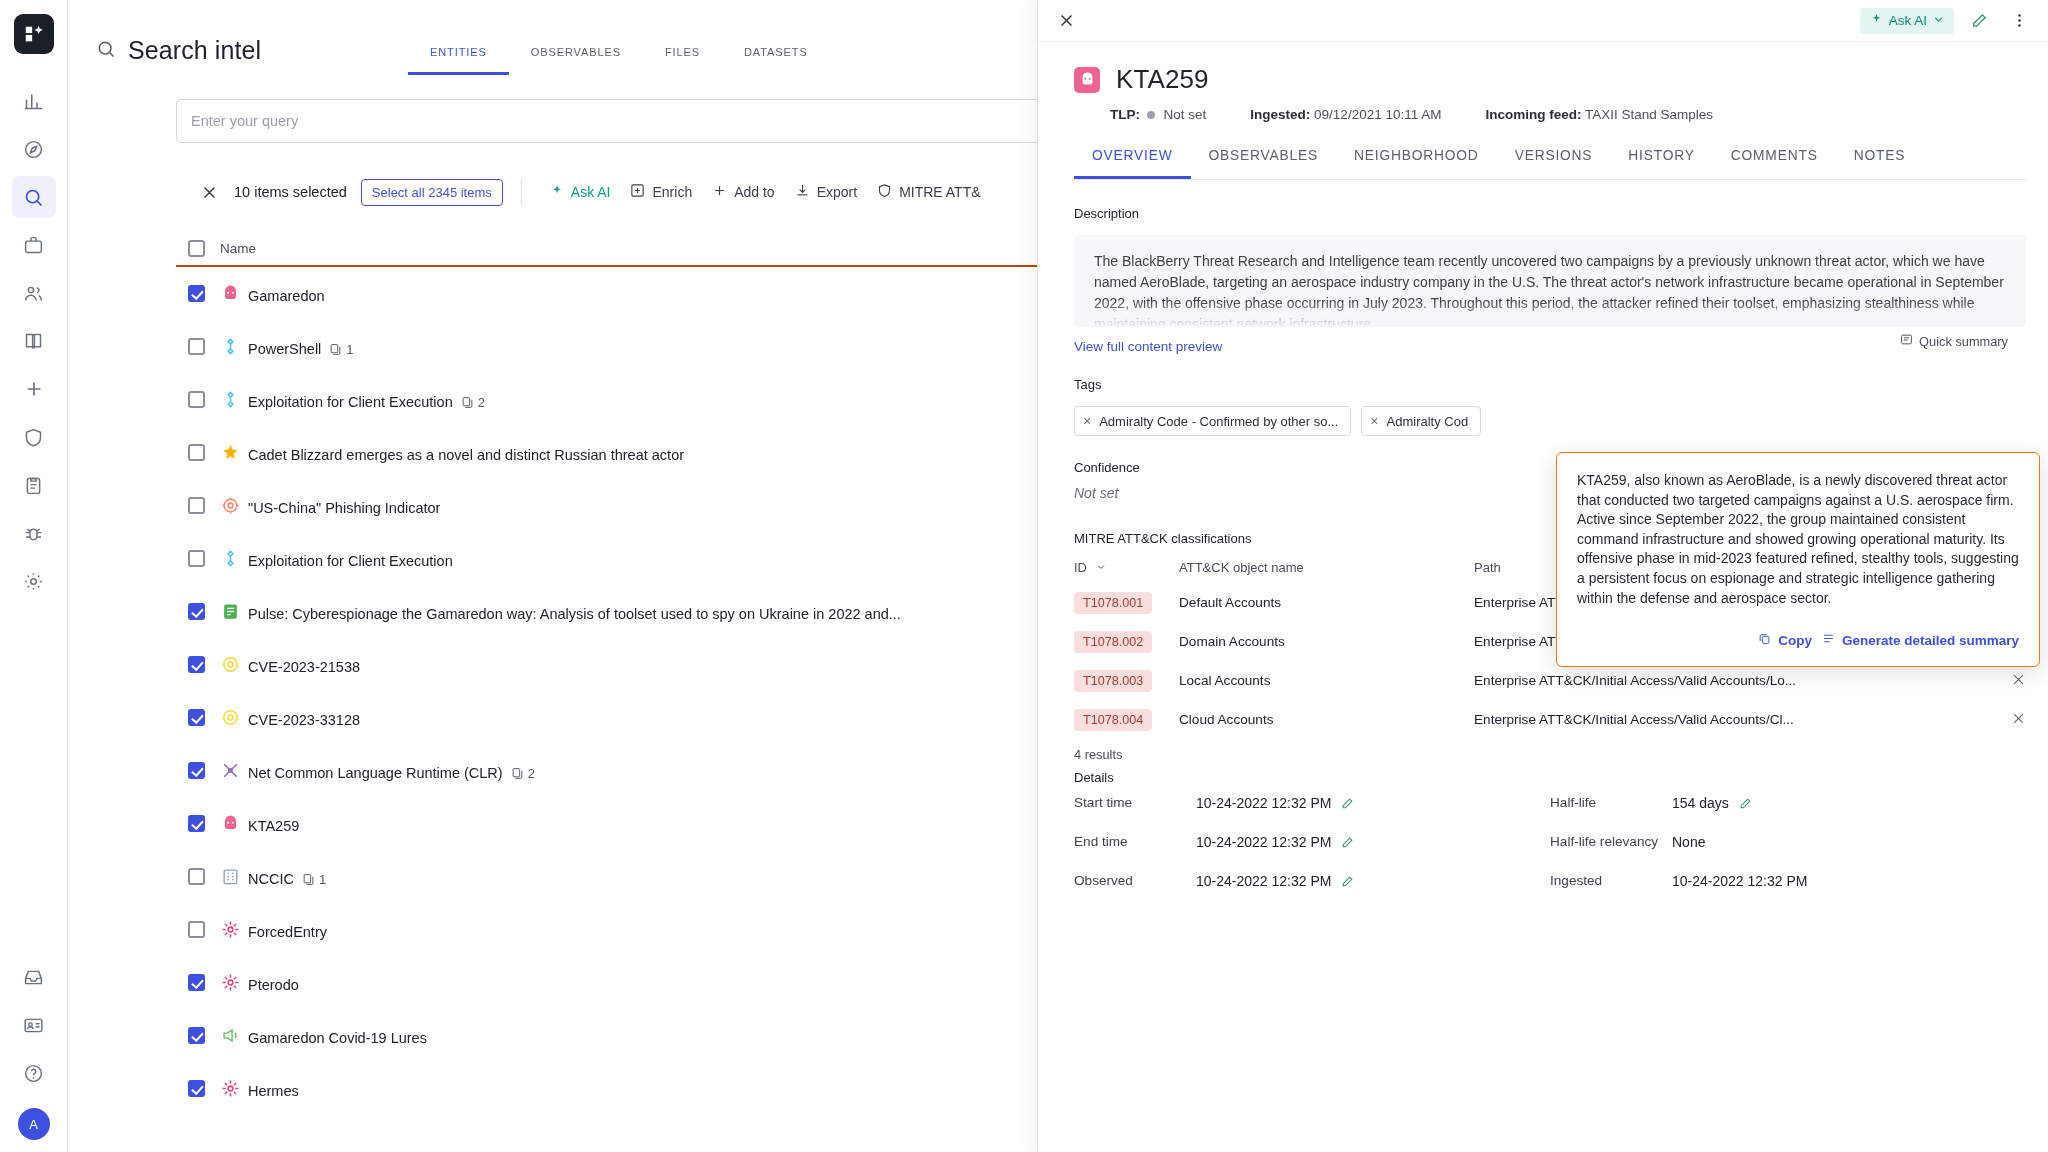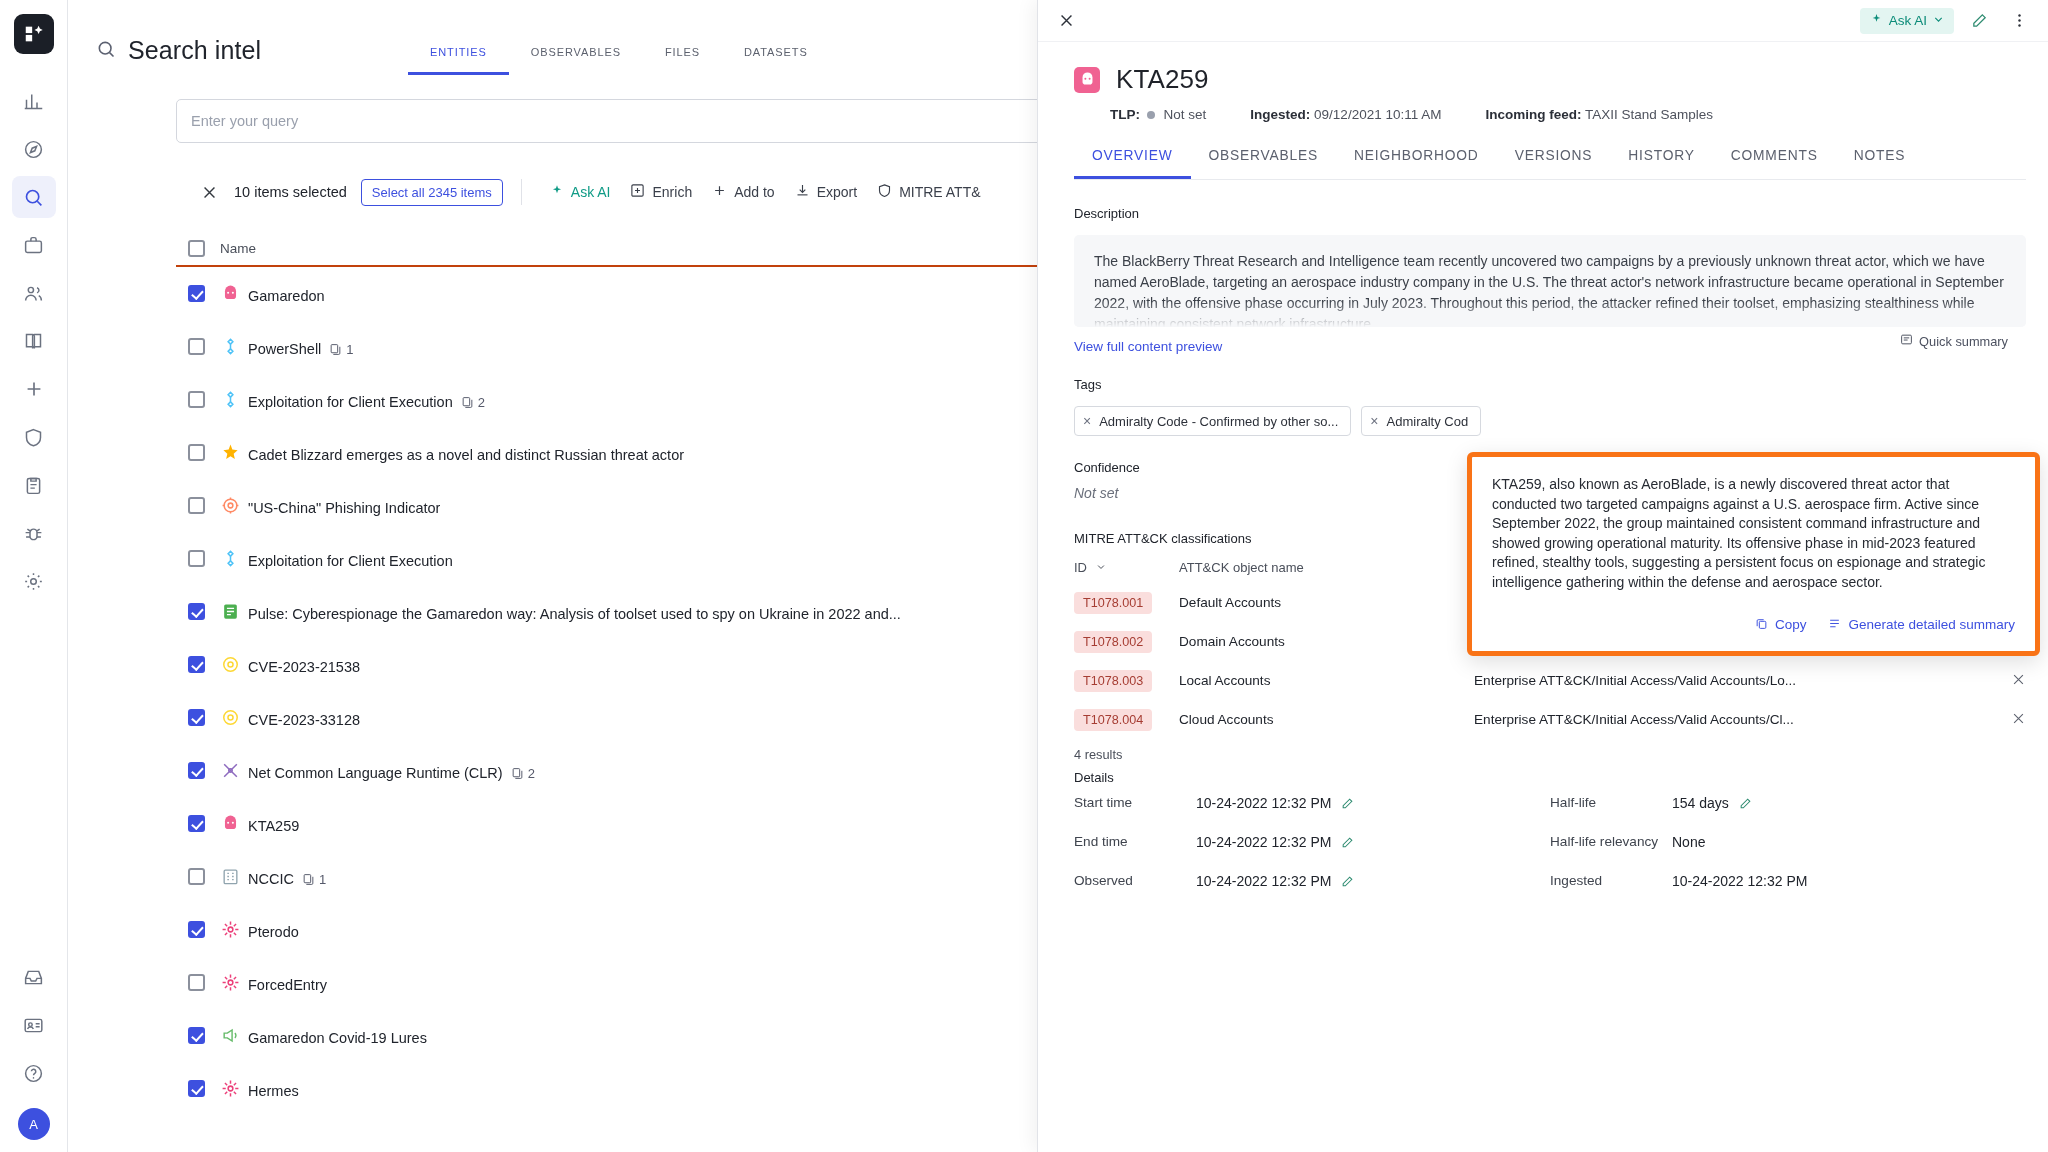"KTA259, also known as AeroBlade," .ai-pop { border: 5px solid #f97316 -> 1px solid #f97316; width: 573px -> 484px }
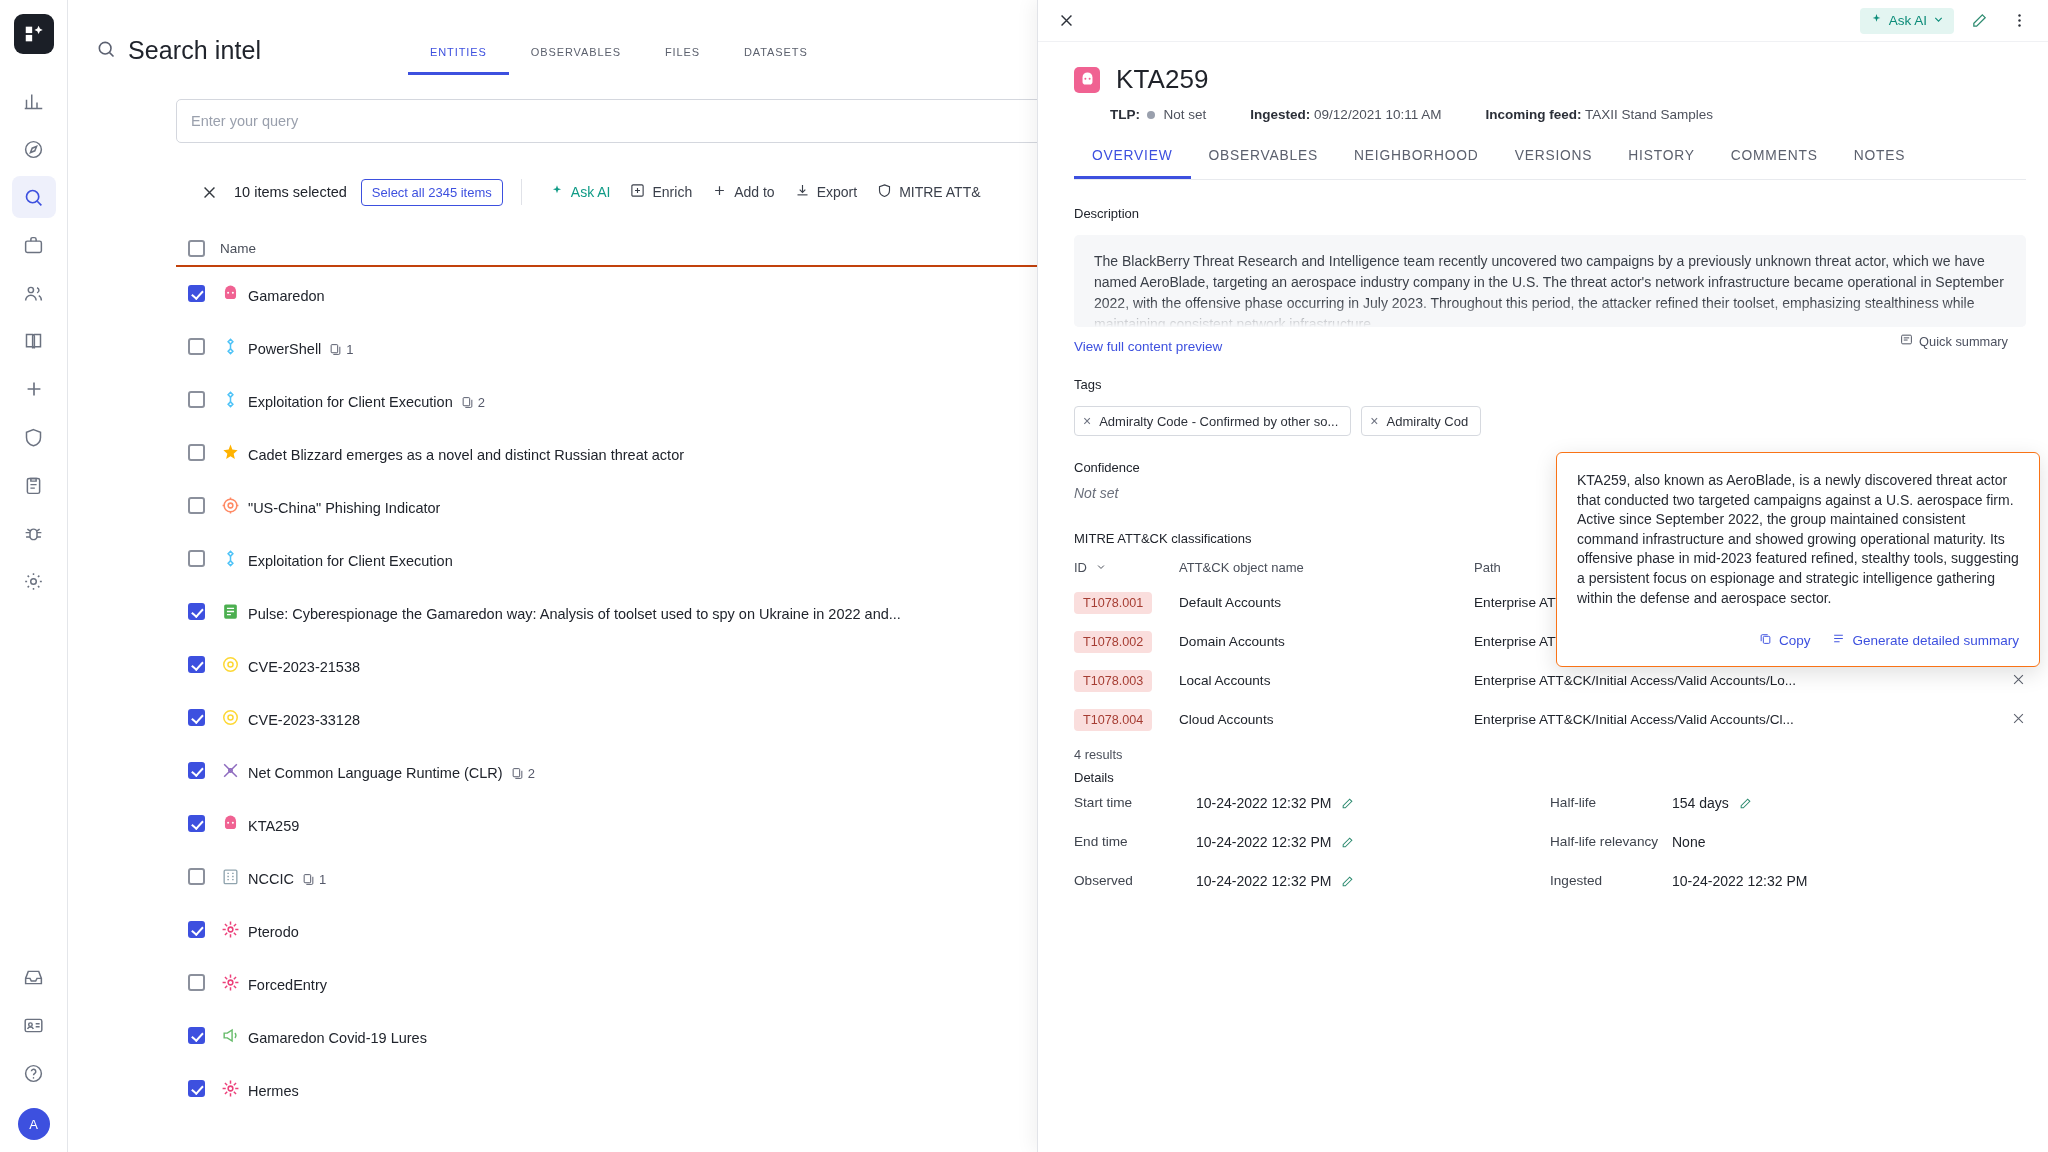"Copy" .ai-actions { font-weight: none -> bold; gap: 22px -> 10px }
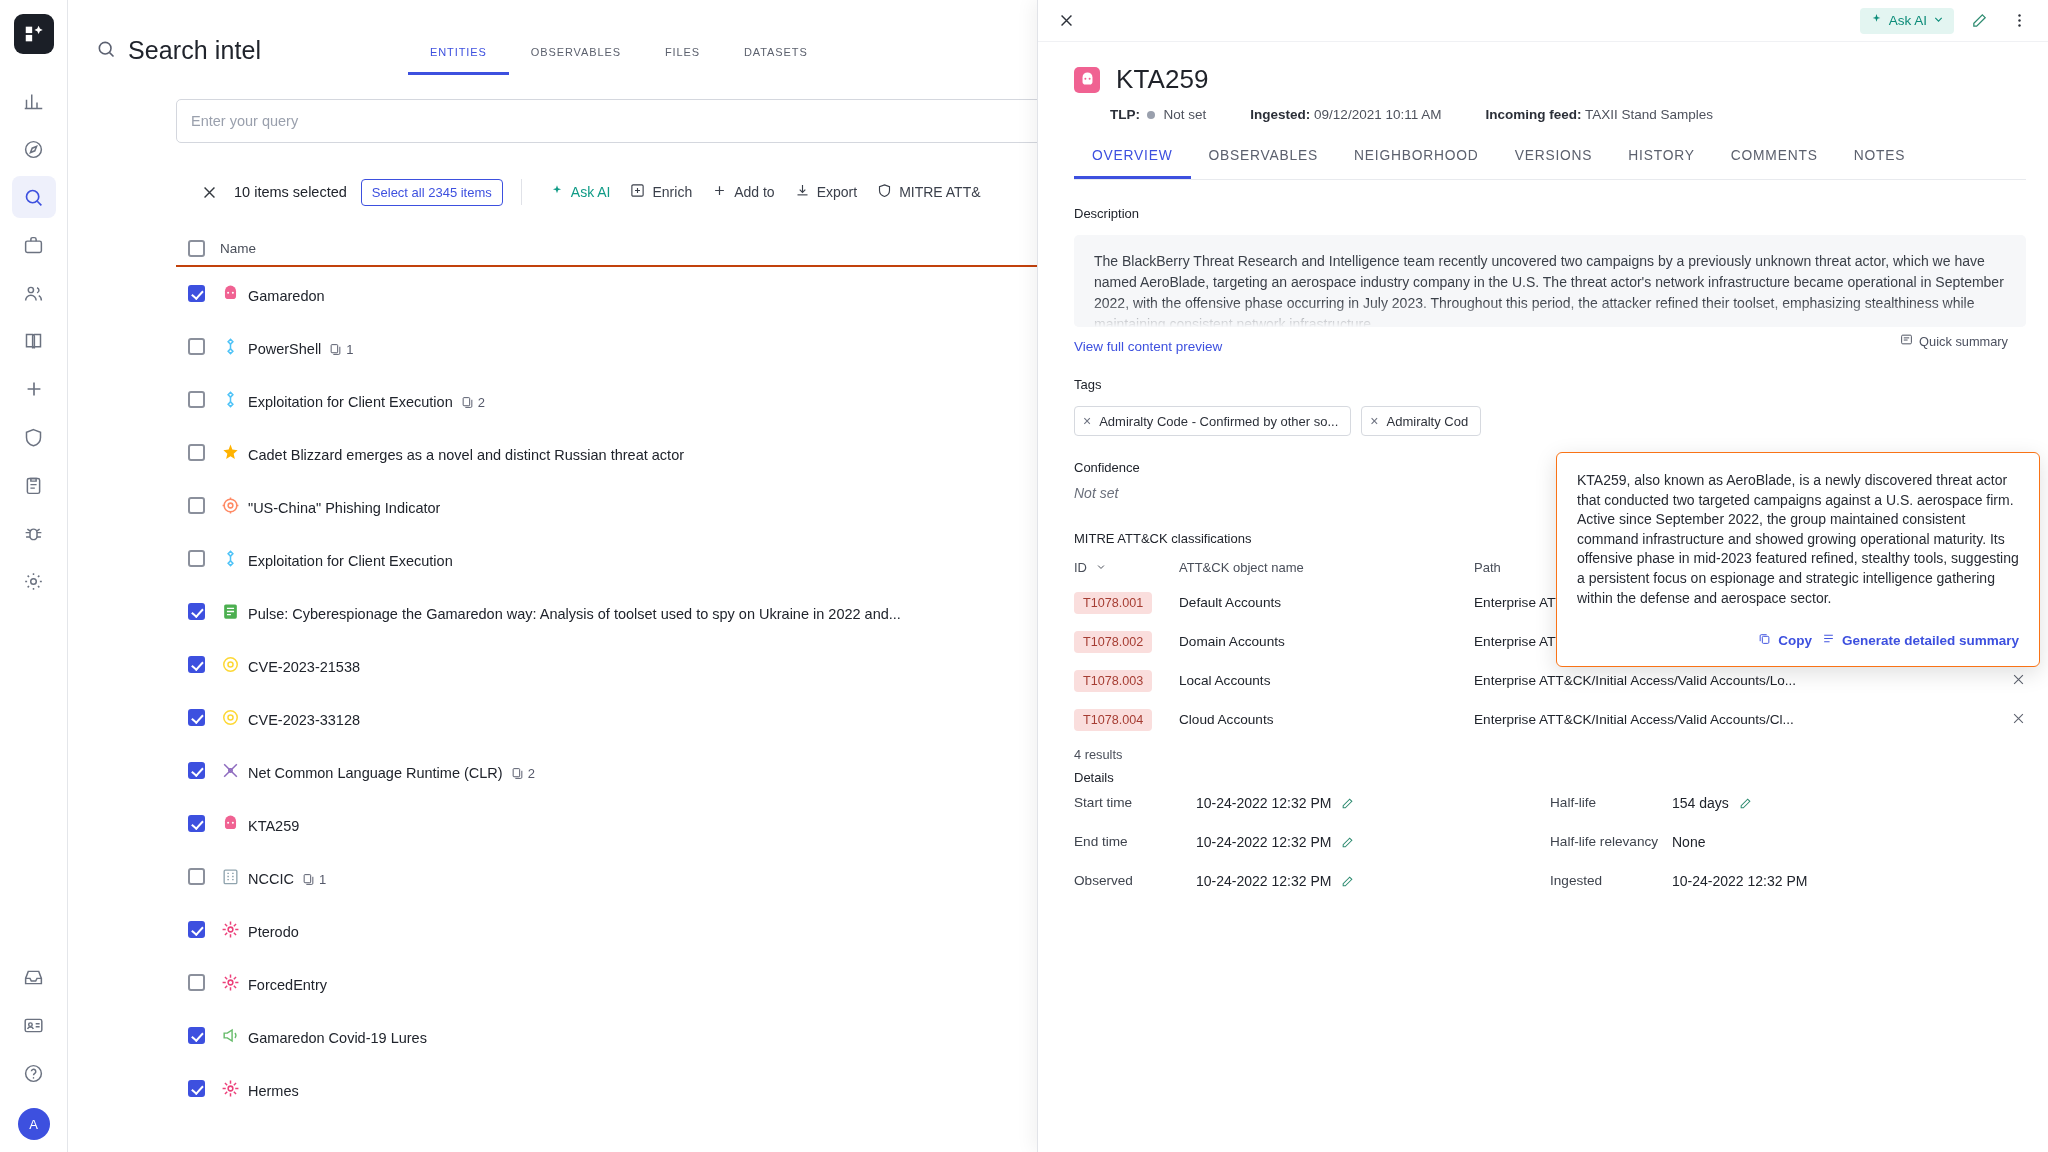"Pterodo" div.row { order: before "ForcedEntry" -> after "ForcedEntry" }
